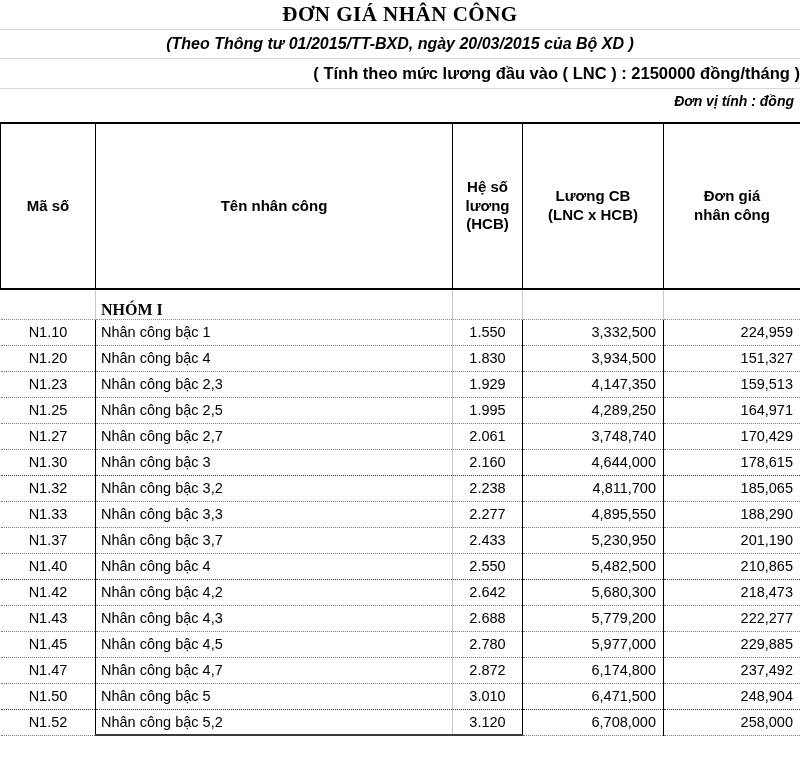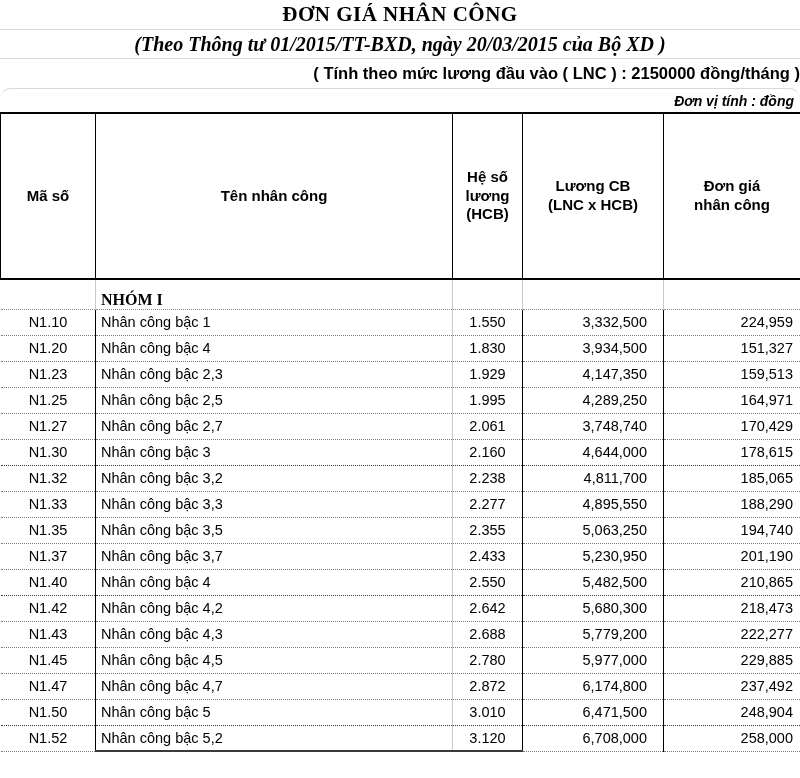"(Theo Thông tư 01/2015/TT-BXD, ngày" .doc-subtitle { font-family: Liberation Serif, serif -> Liberation Sans, sans-serif; font-size: 20px -> 16px }
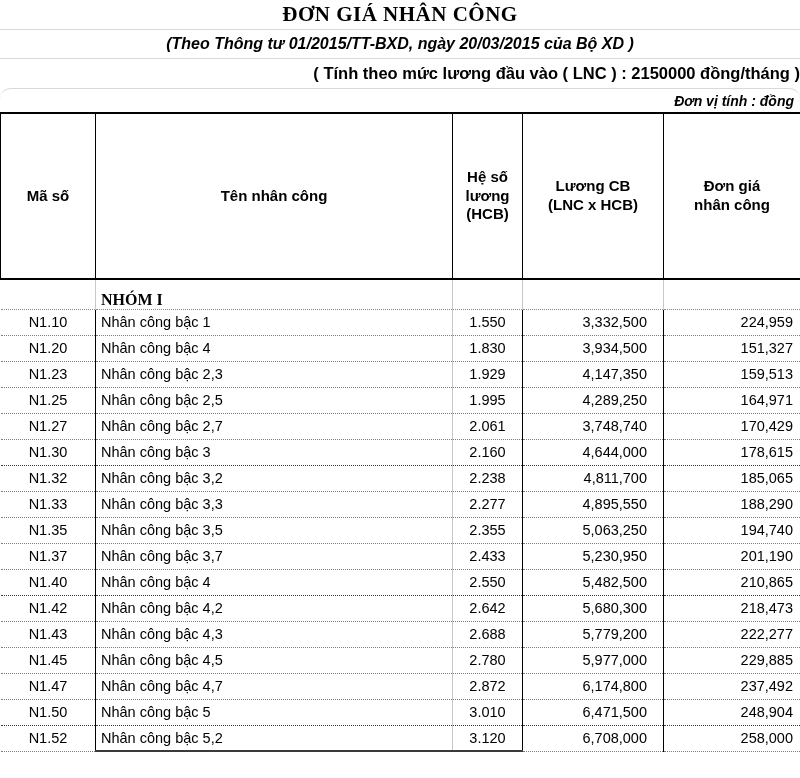"Đơn vị tính : đồng" .doc-unit { border-radius: 11px -> none; height: 24px -> 34px }
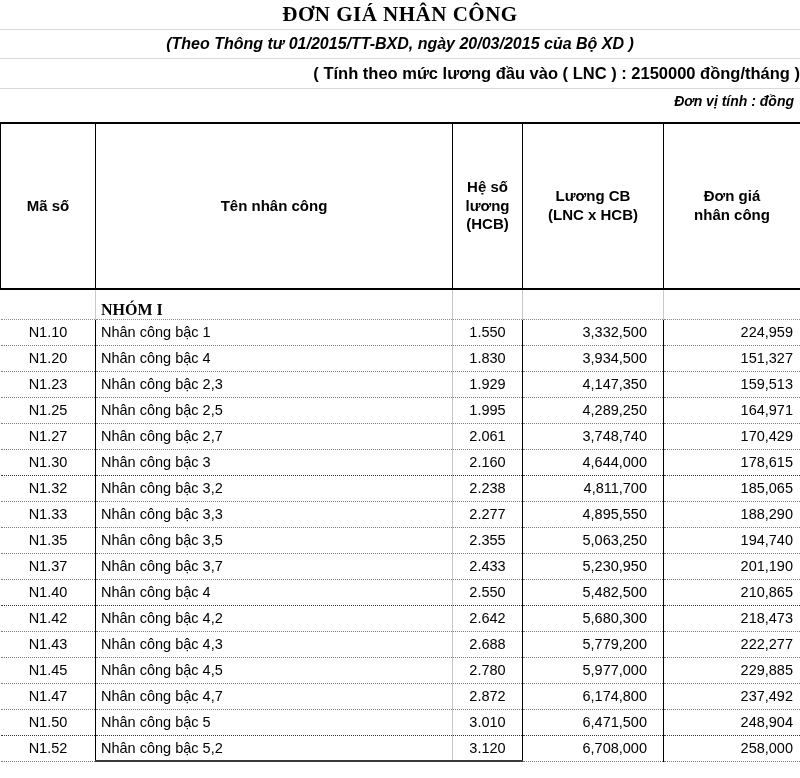"3,332,500" tr.data-row td.c-base { padding-right: 16px -> 7px }
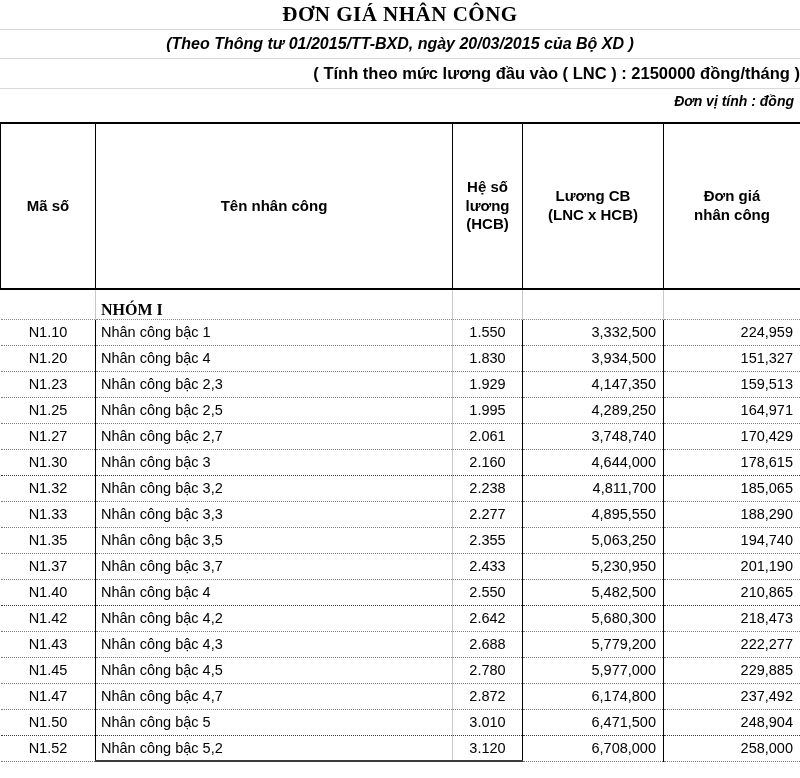"N1.35" tr.data-row { html: <tr> <td>N1.35</td> <td>Nhân công bậc 3,5</td> <td>2.355</td> <td>5,063,250</td> <td>194,740</td> </tr> -> none }
